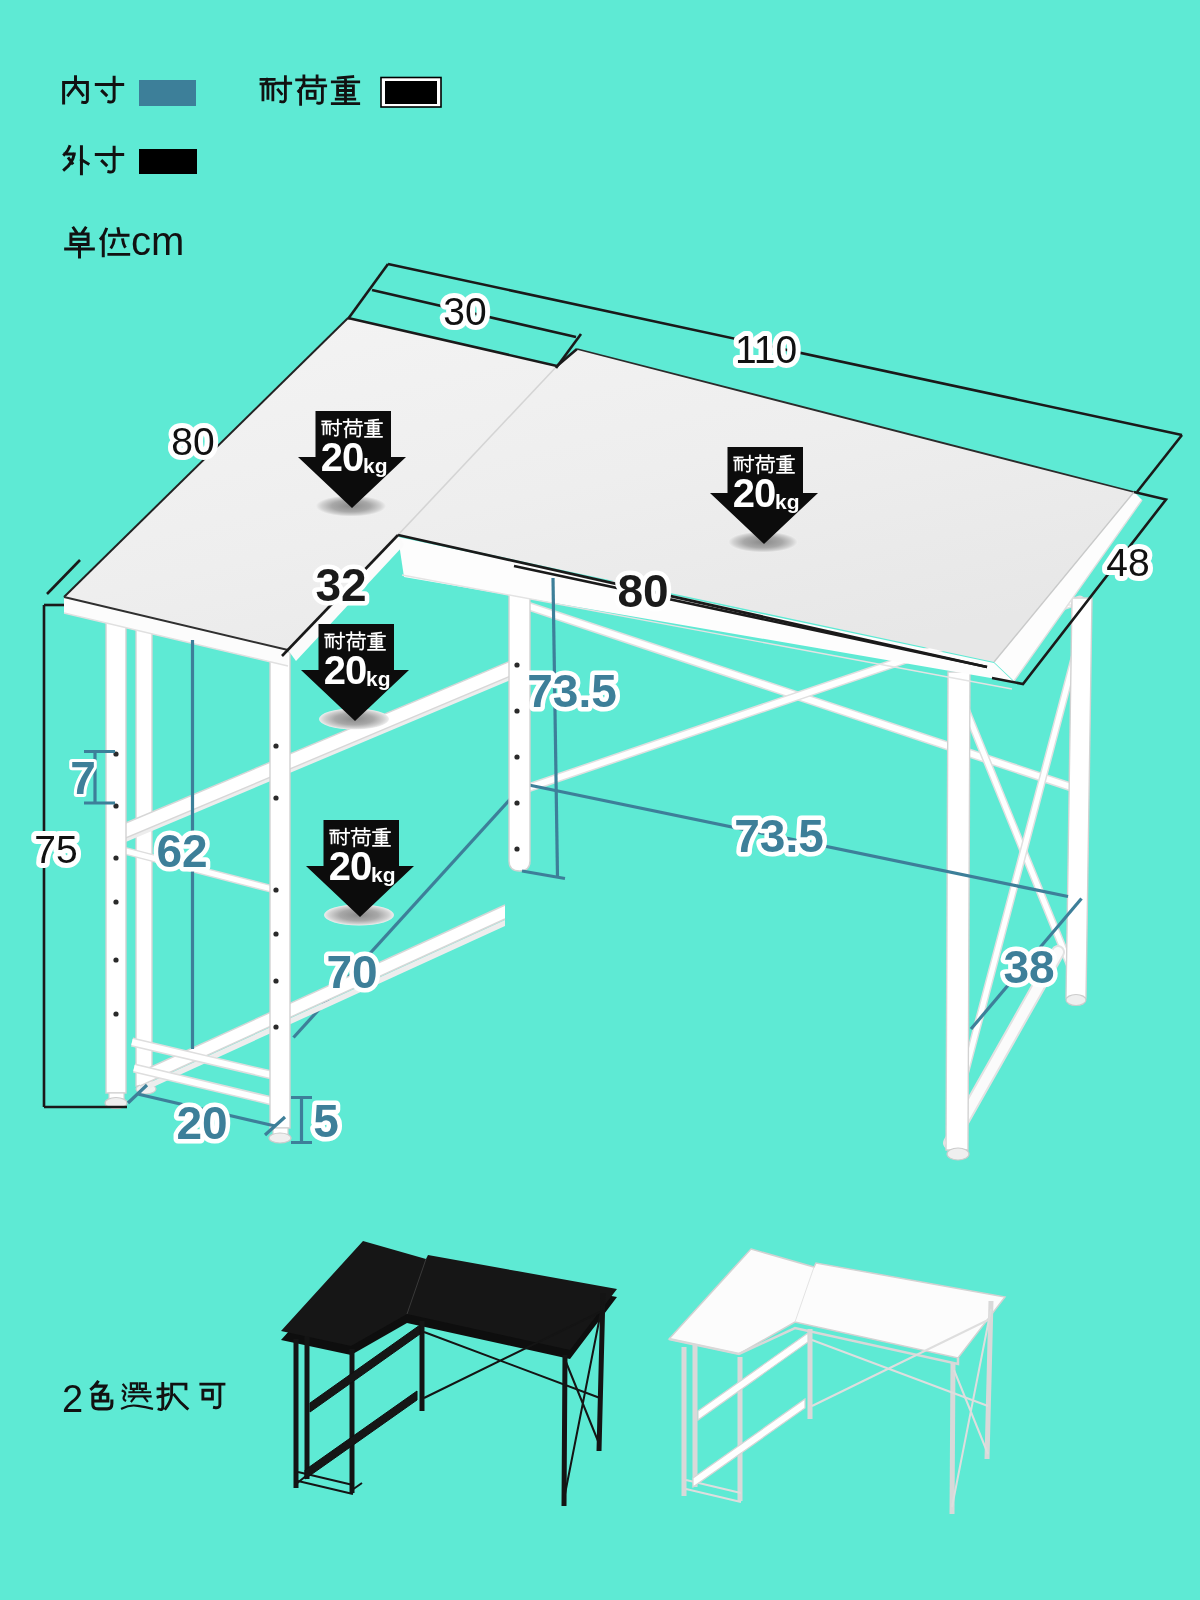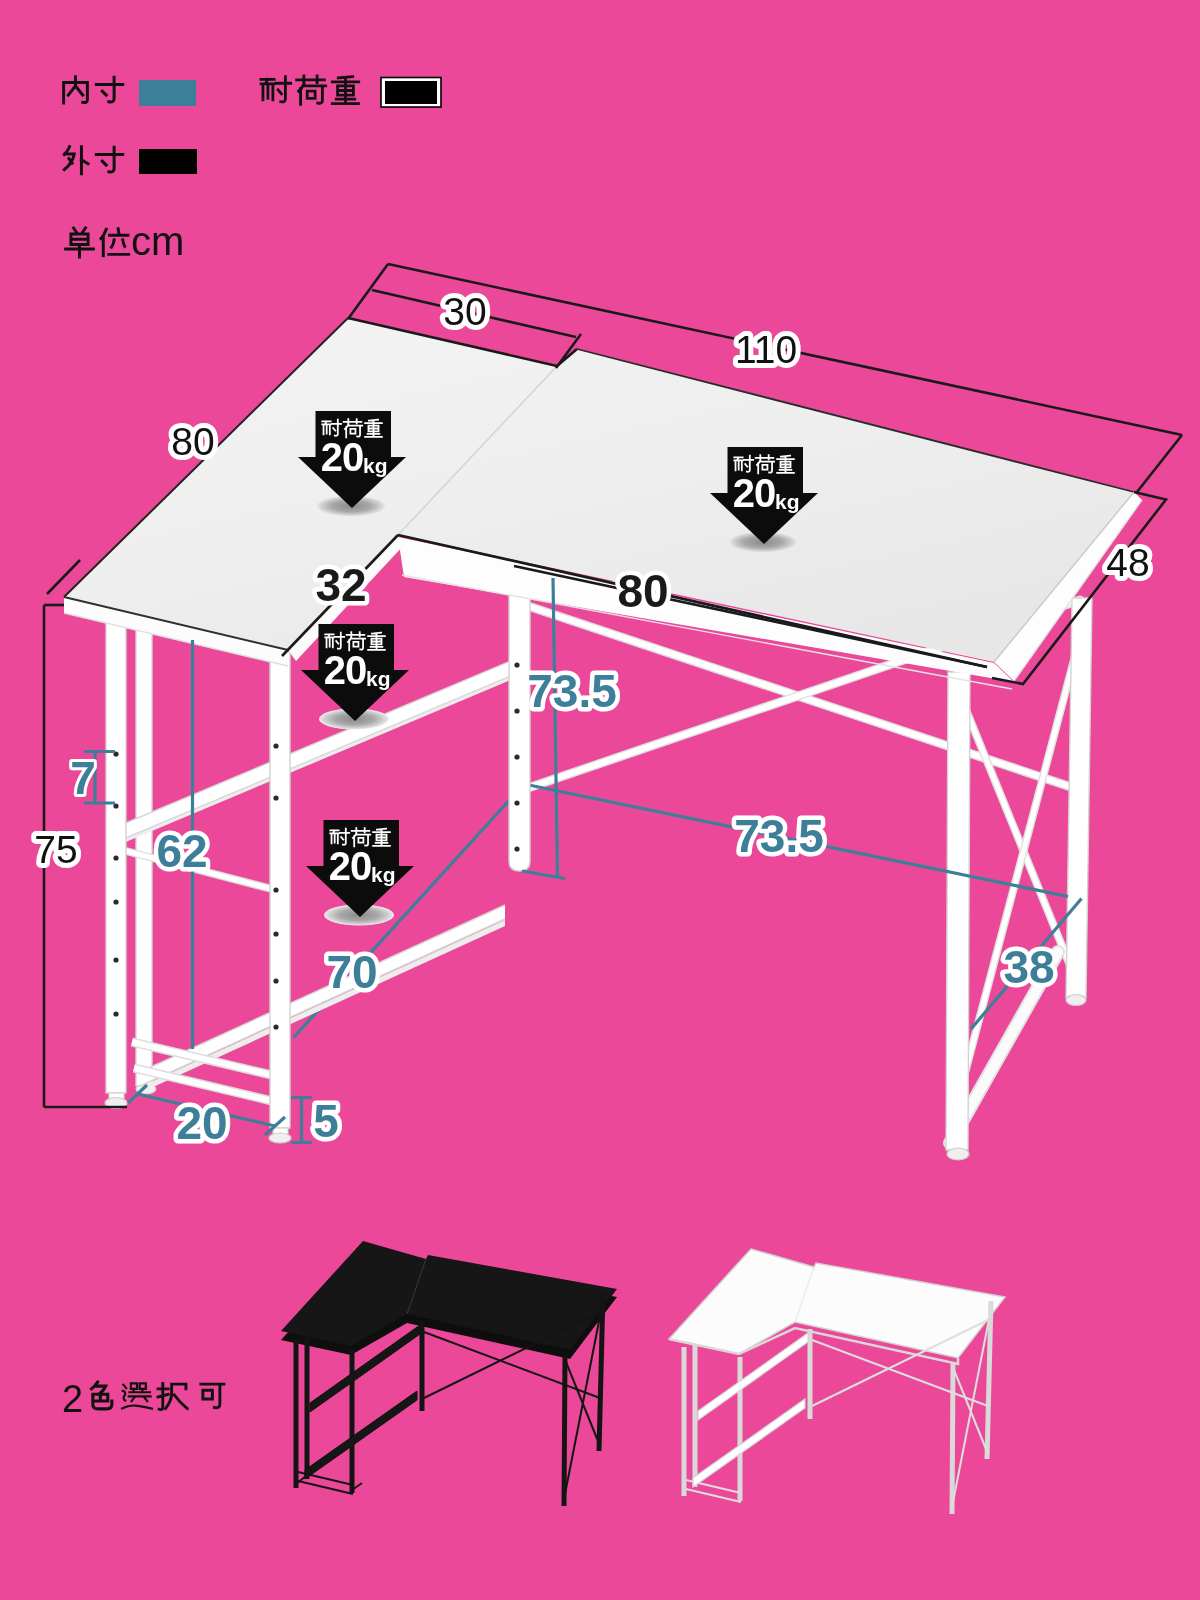"cm" #page { background: #ec4899 -> #5eead4 }
